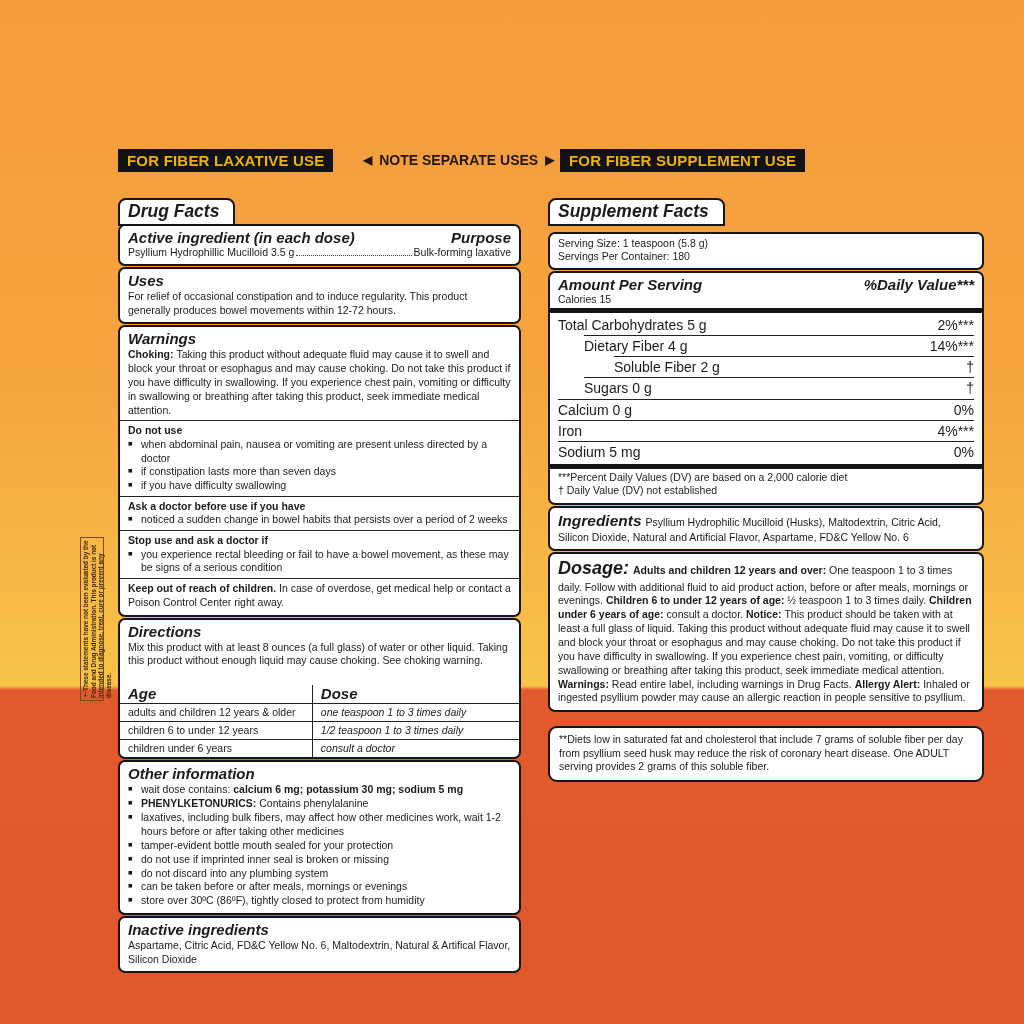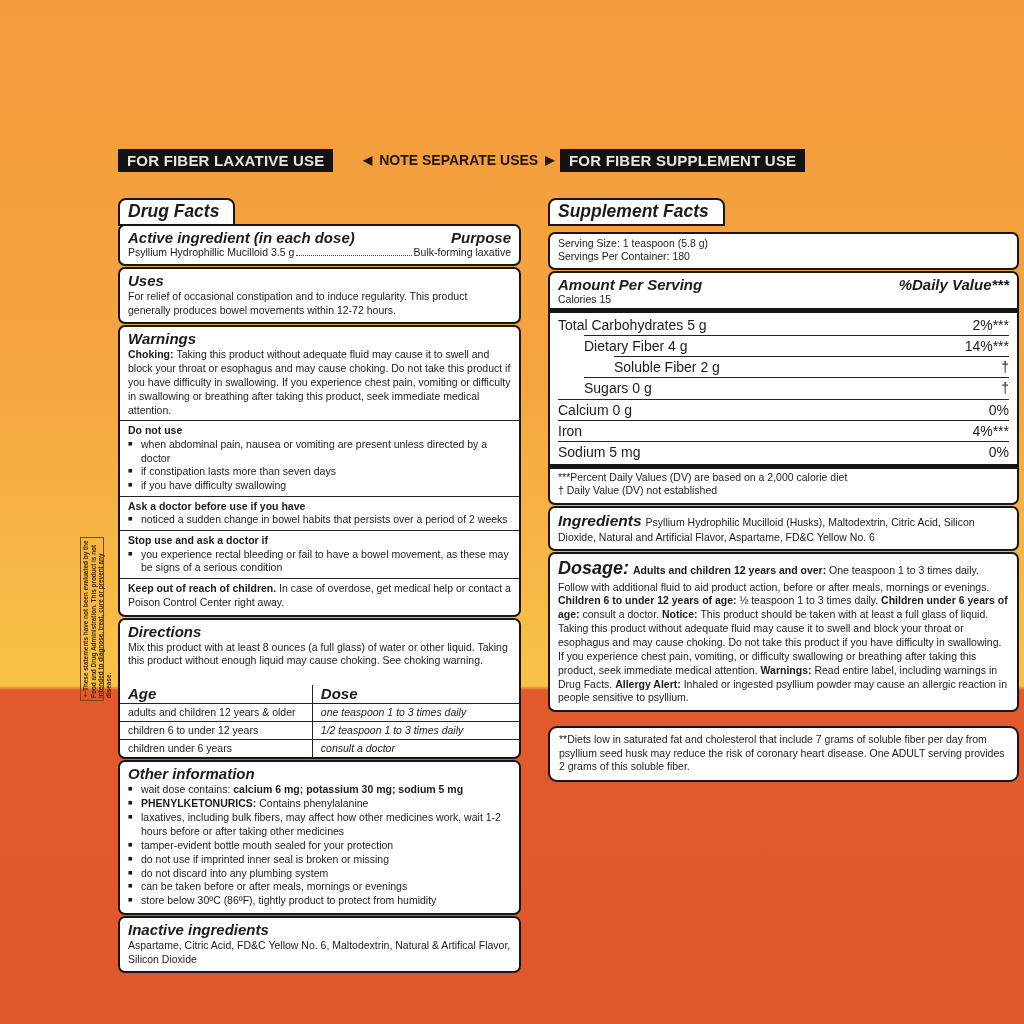"FOR FIBER LAXATIVE USE" .hdr-bar { color: #e5e5e5 -> #eab308 }
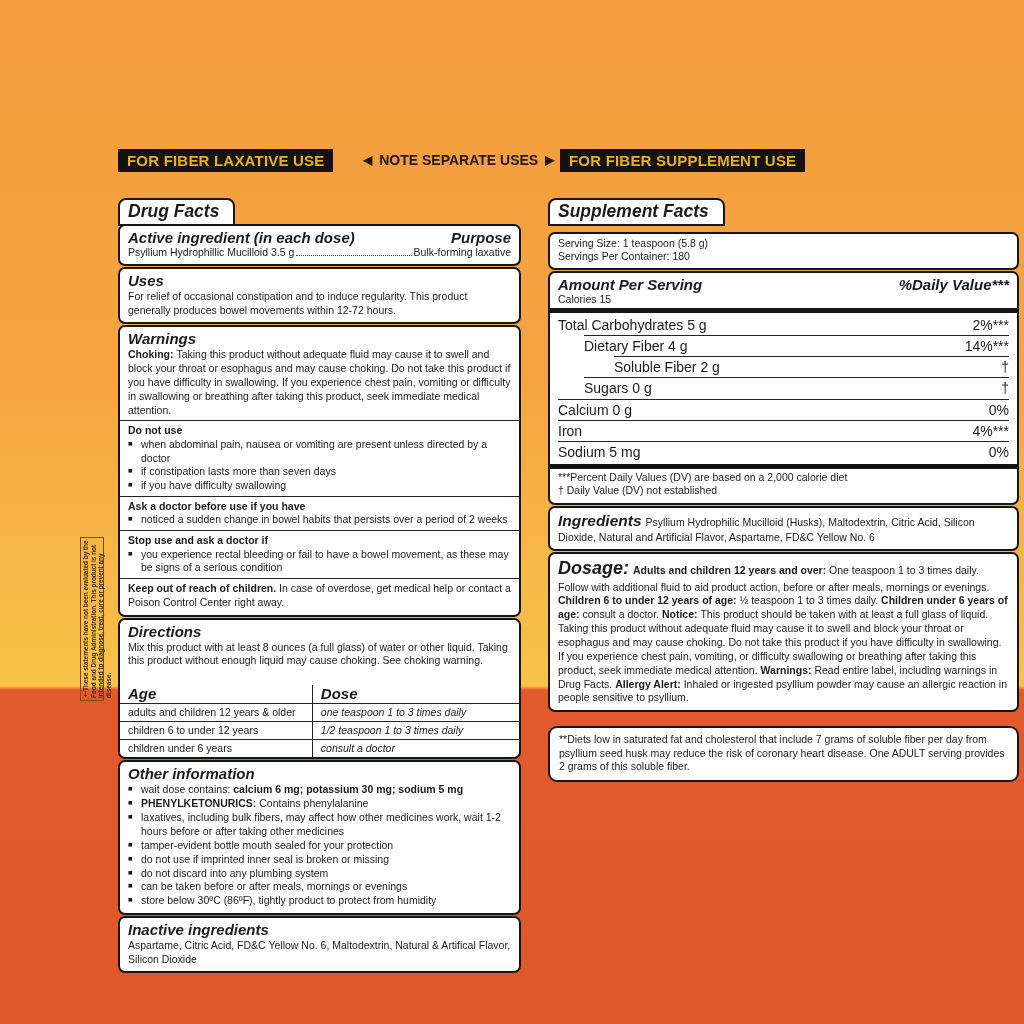"Supplement Facts" #col-right { width: 471px -> 436px }
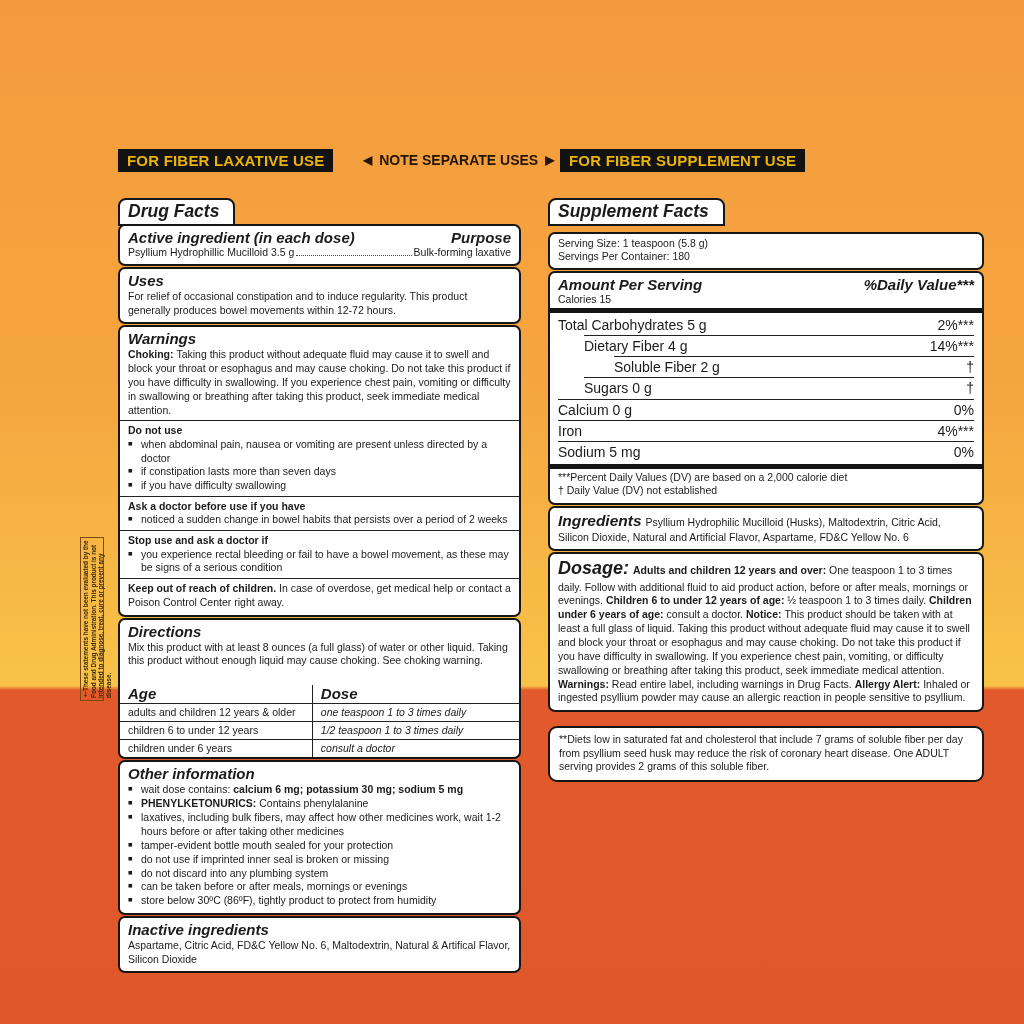"store below 30ºC (86ºF), tightly" span { text: below 30ºC (86ºF), tightly product -> over 30ºC (86ºF), tightly closed }
